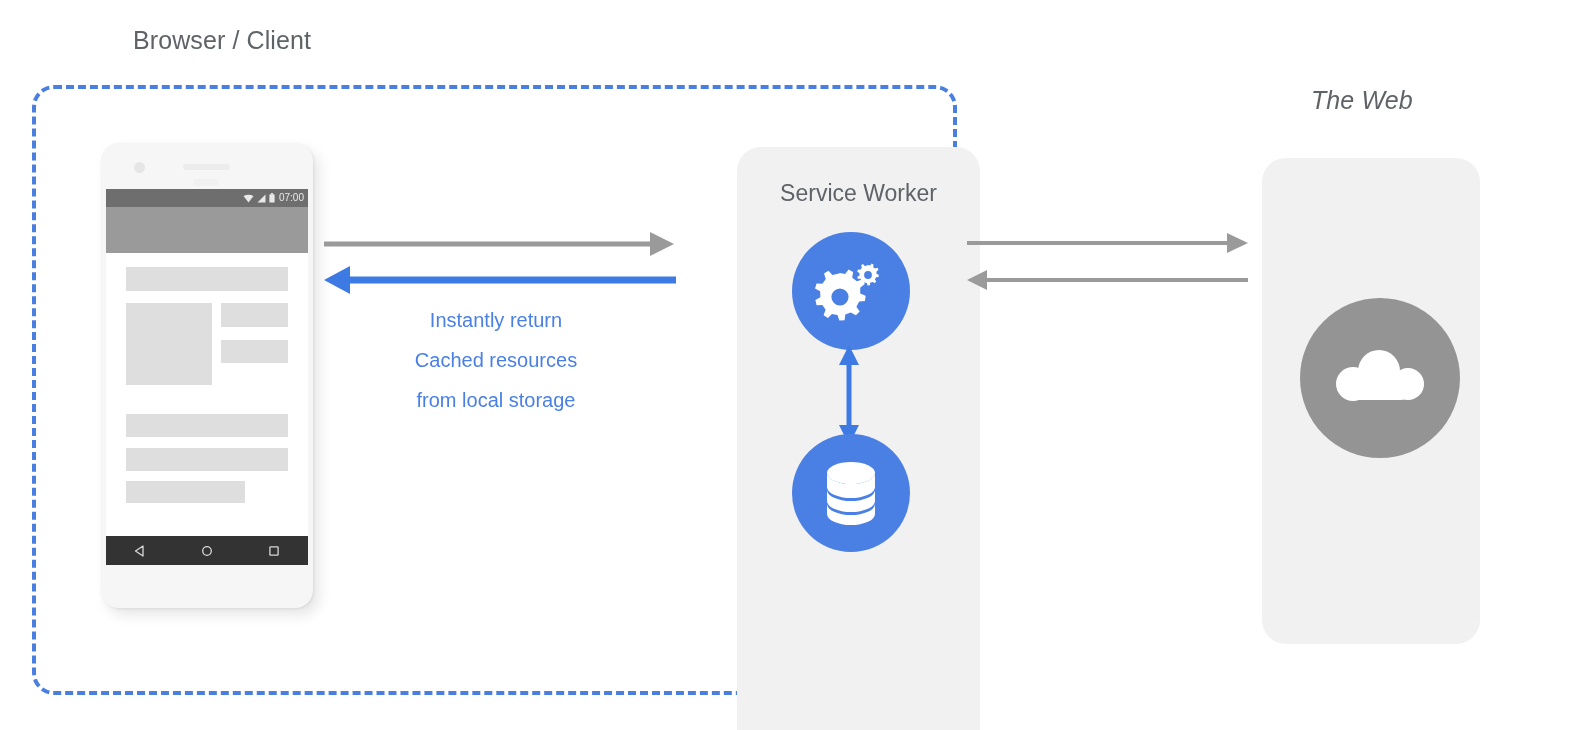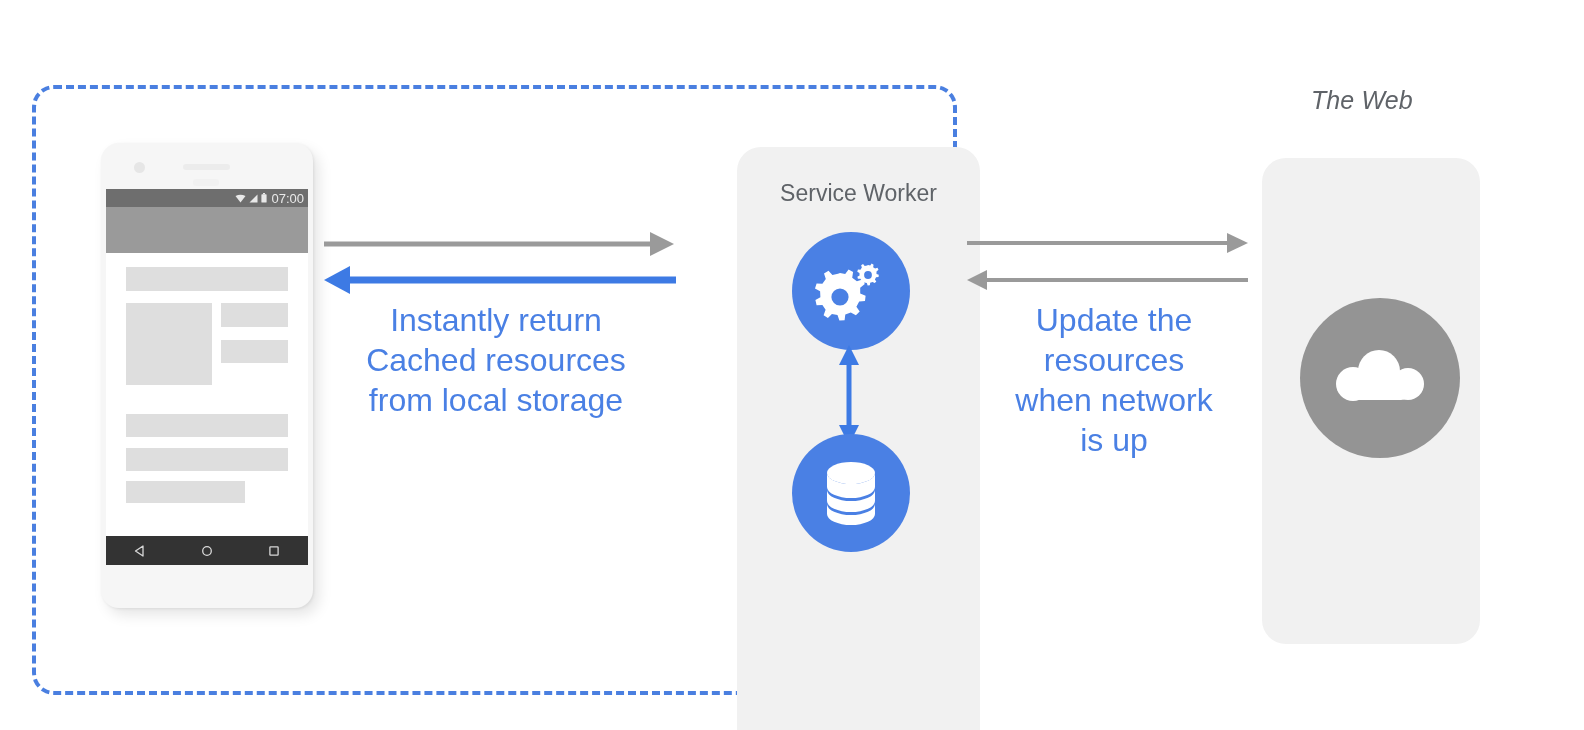"Browser / Client" div.zone-label { html: none -> <div>Browser / Client</div> }
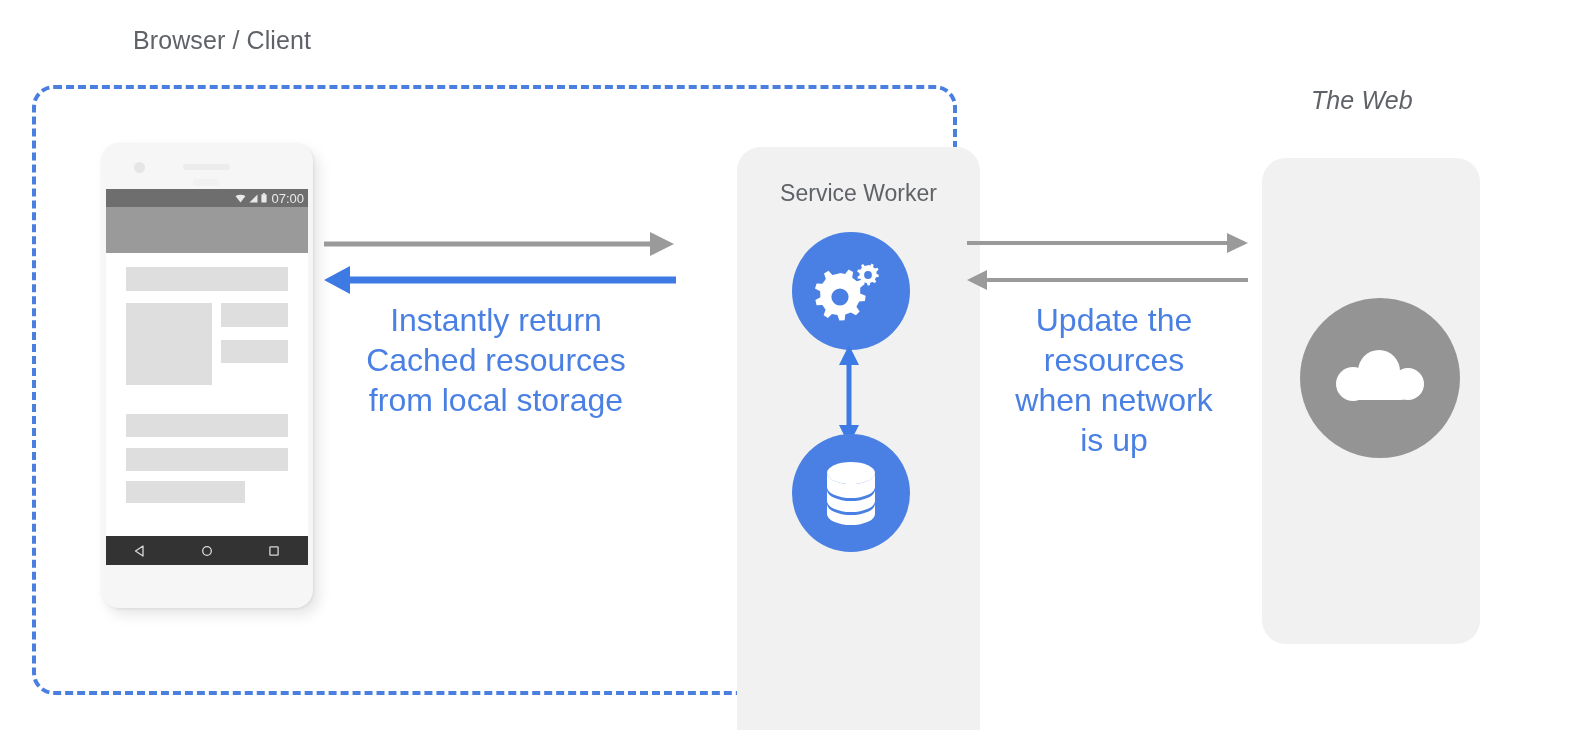"07:00" #status-time { font-size: 13px -> 10px }
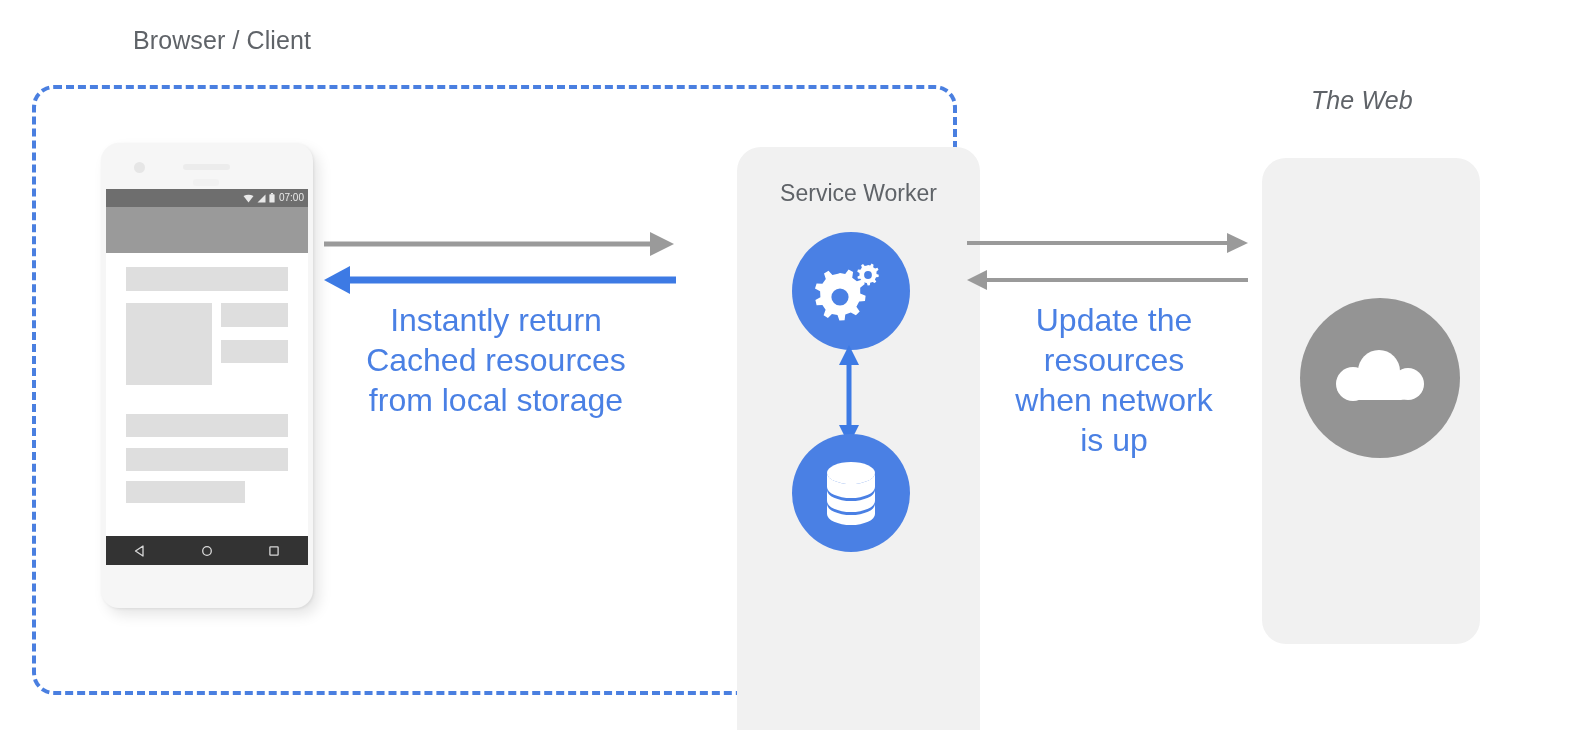"Instantly return" .caption { font-size: 32px -> 20px }
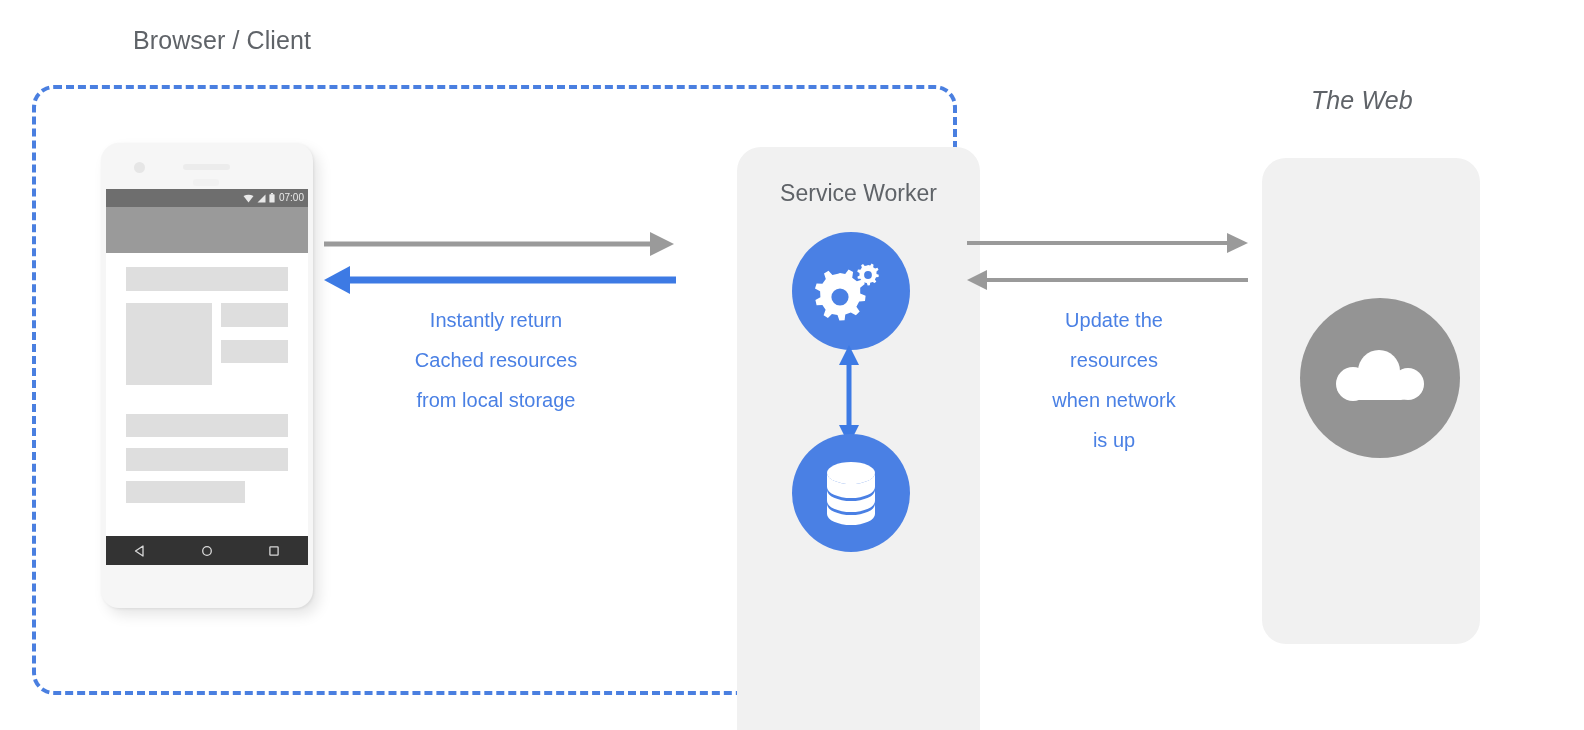"Update the" div.caption { html: <div>Update the resources when network is up</div> -> none }
